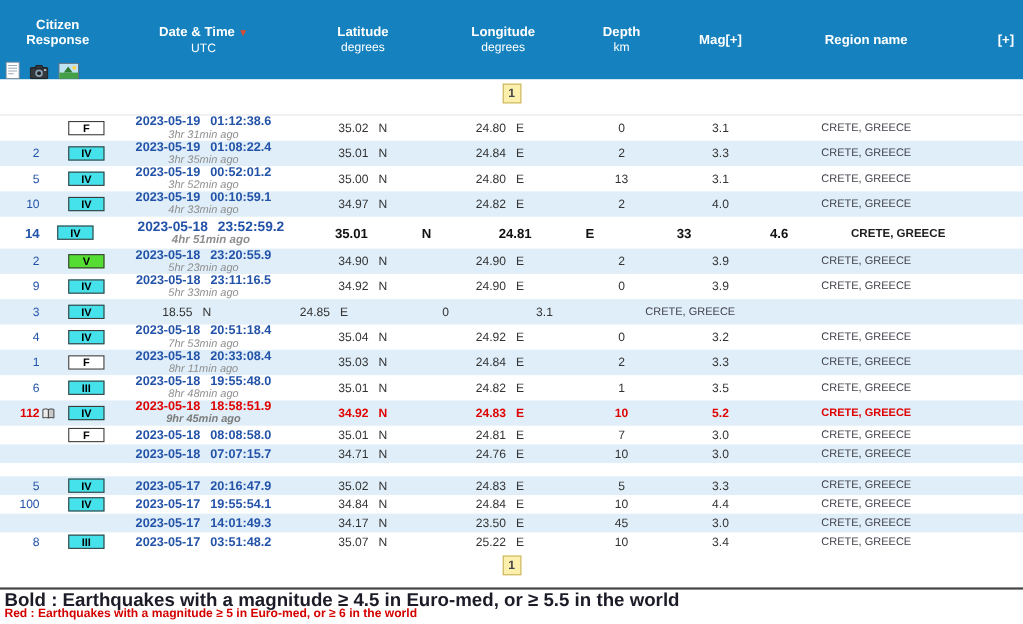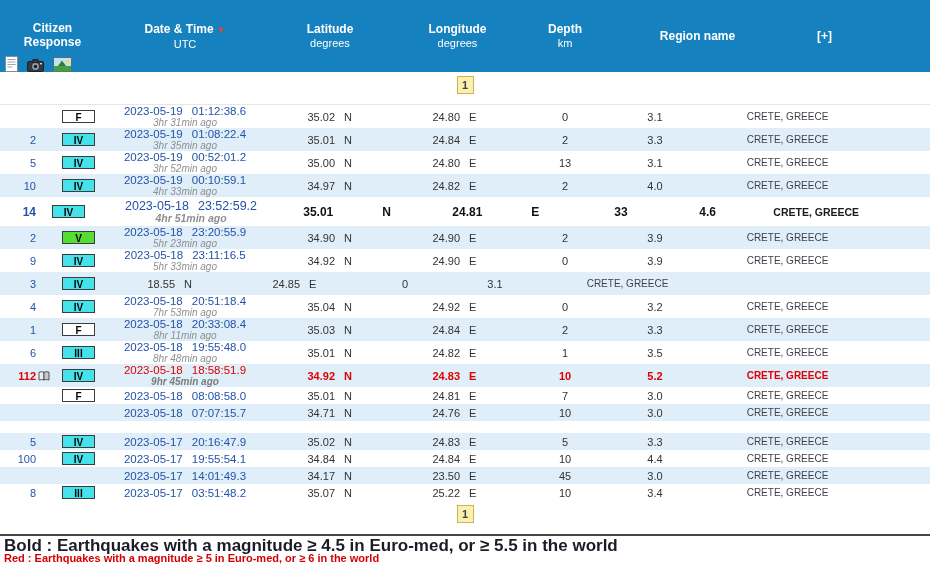"Citizen" .th-citizen { justify-content: flex-end -> space-between }
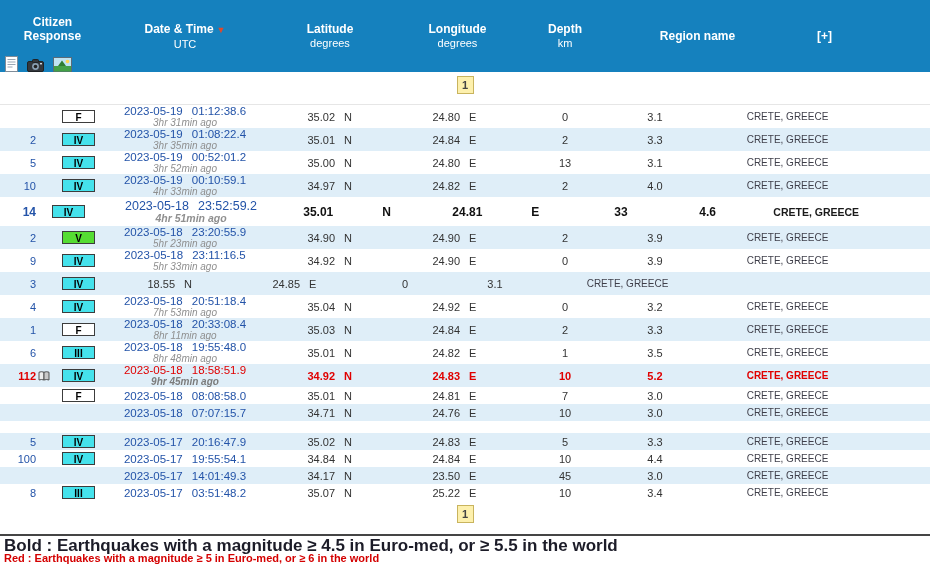"Mag[+]" div.th { html: none -> <div> <div>Mag[+]</div> </div> }
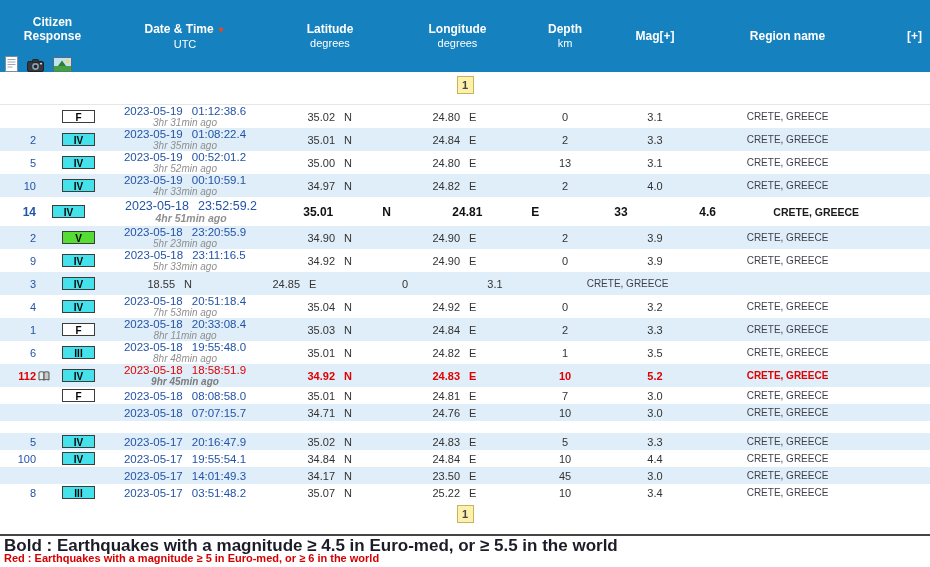"2023-05-19 01:12:38.6" .dt { font-weight: normal -> bold }
